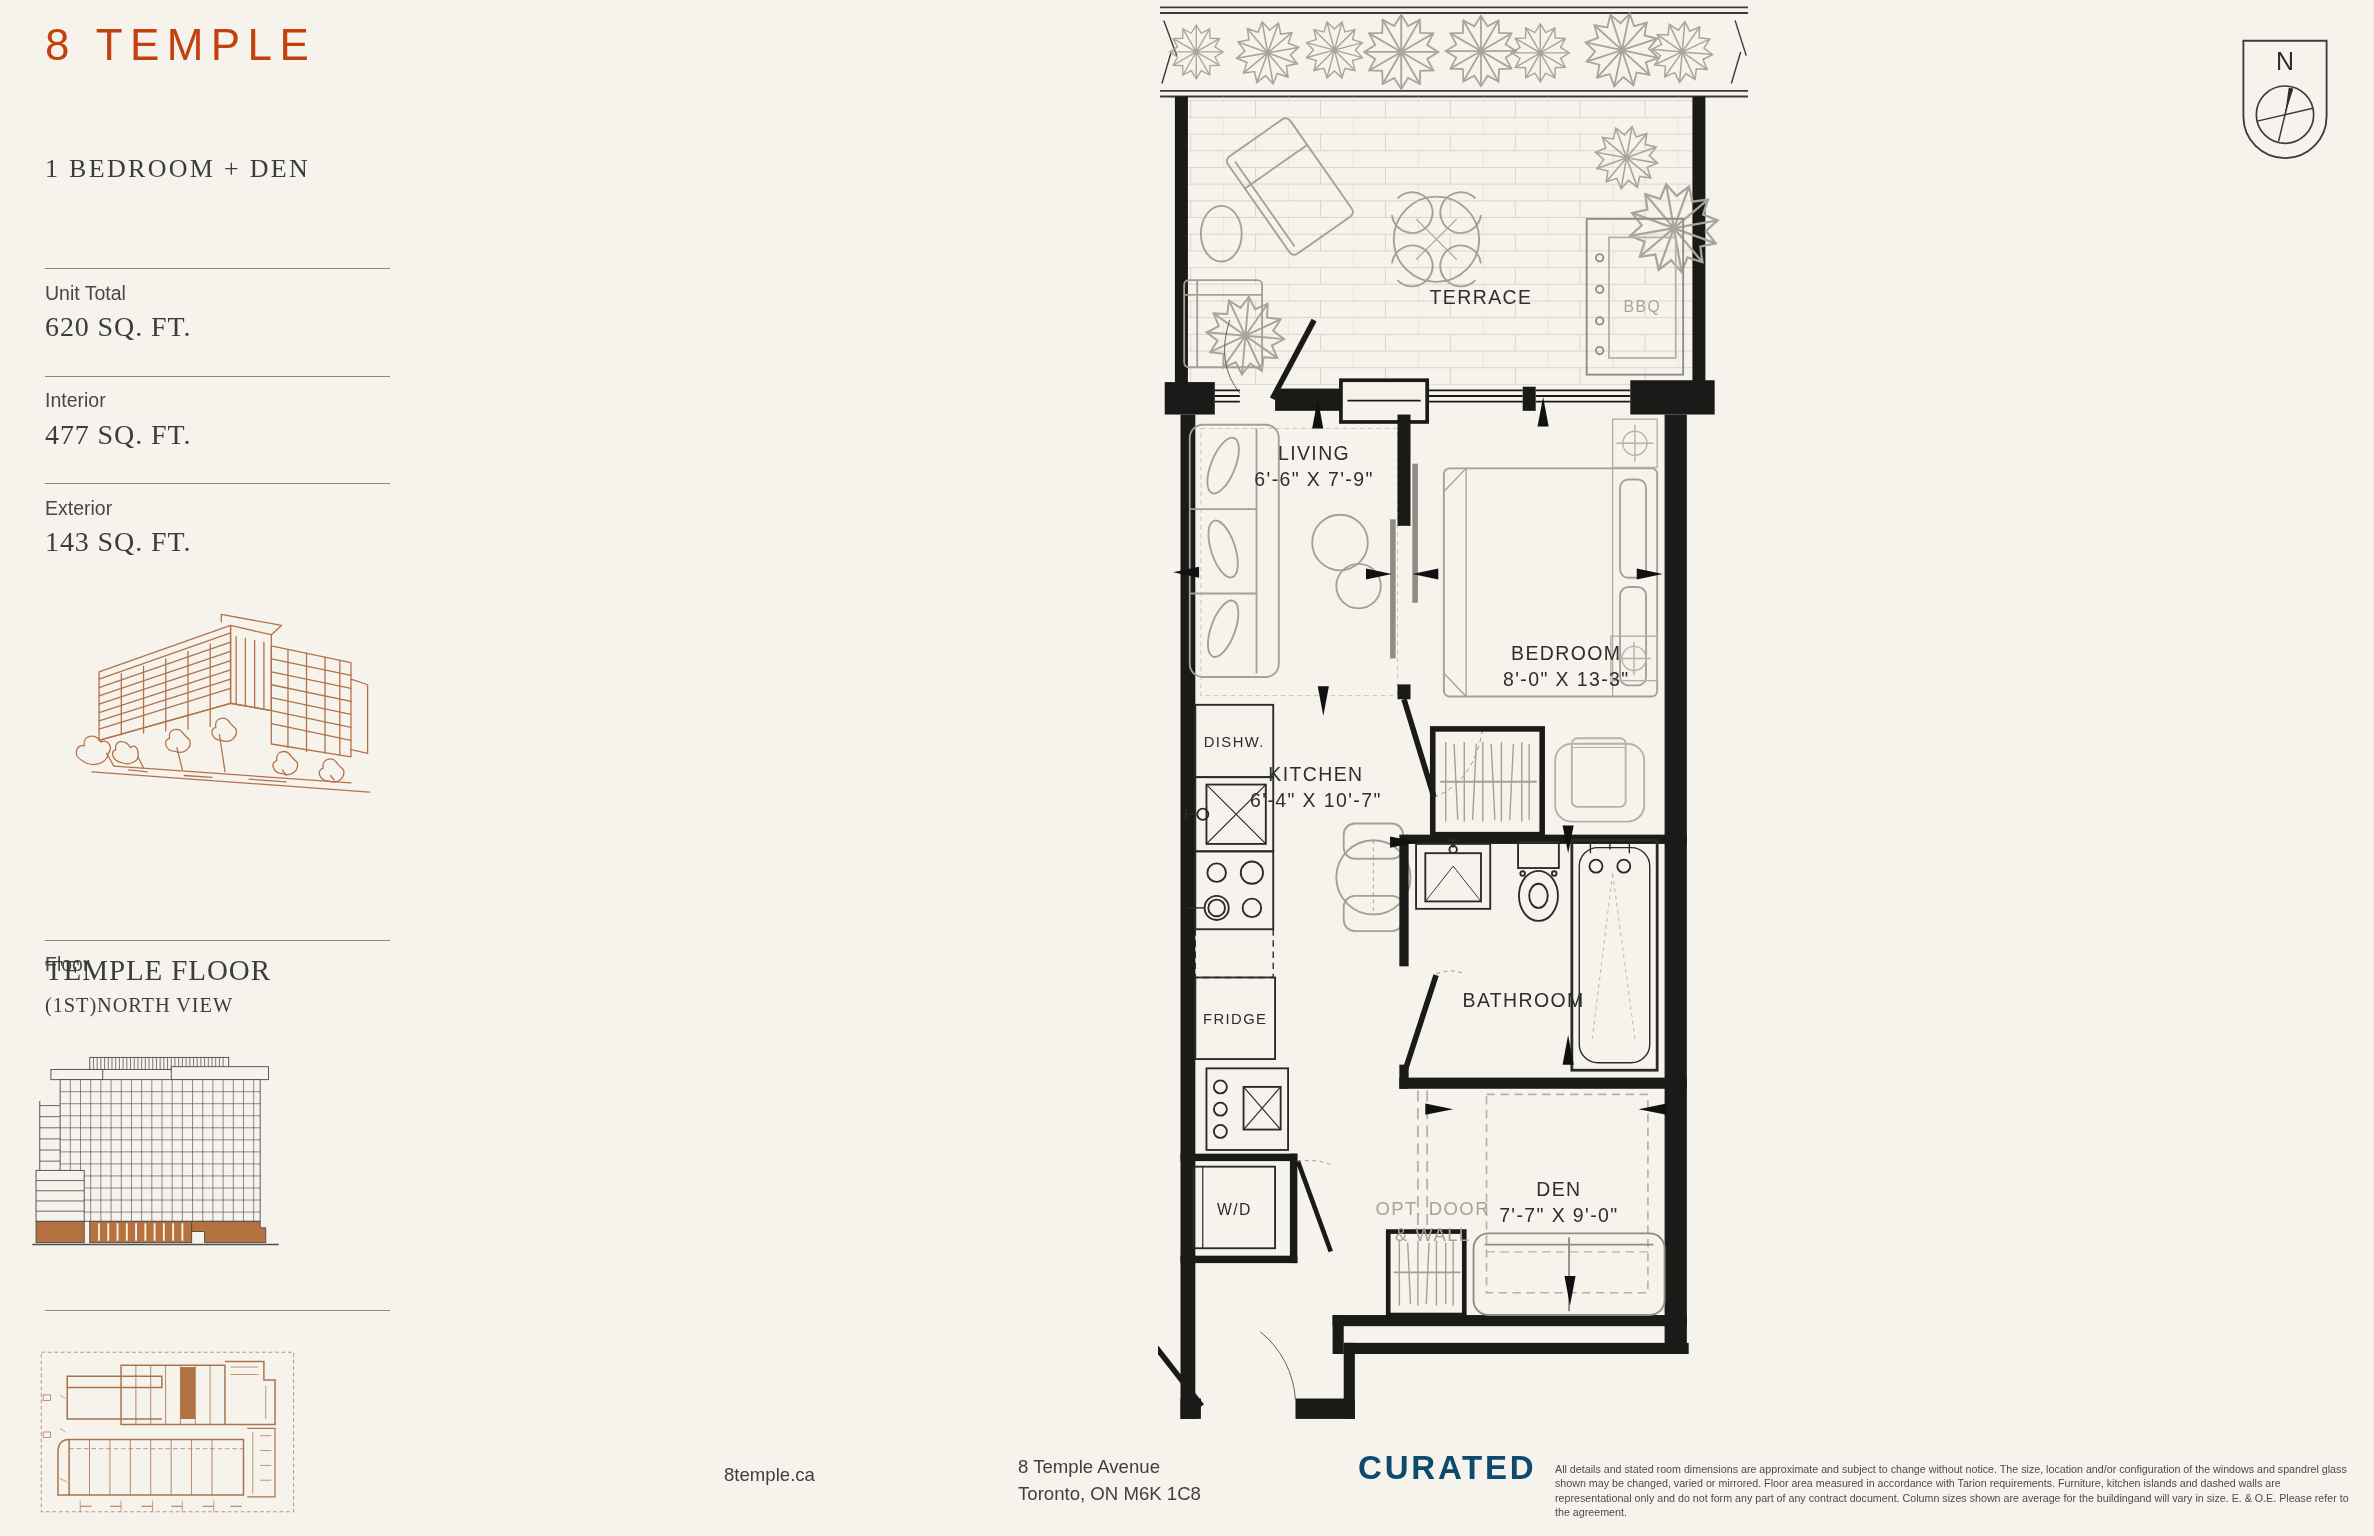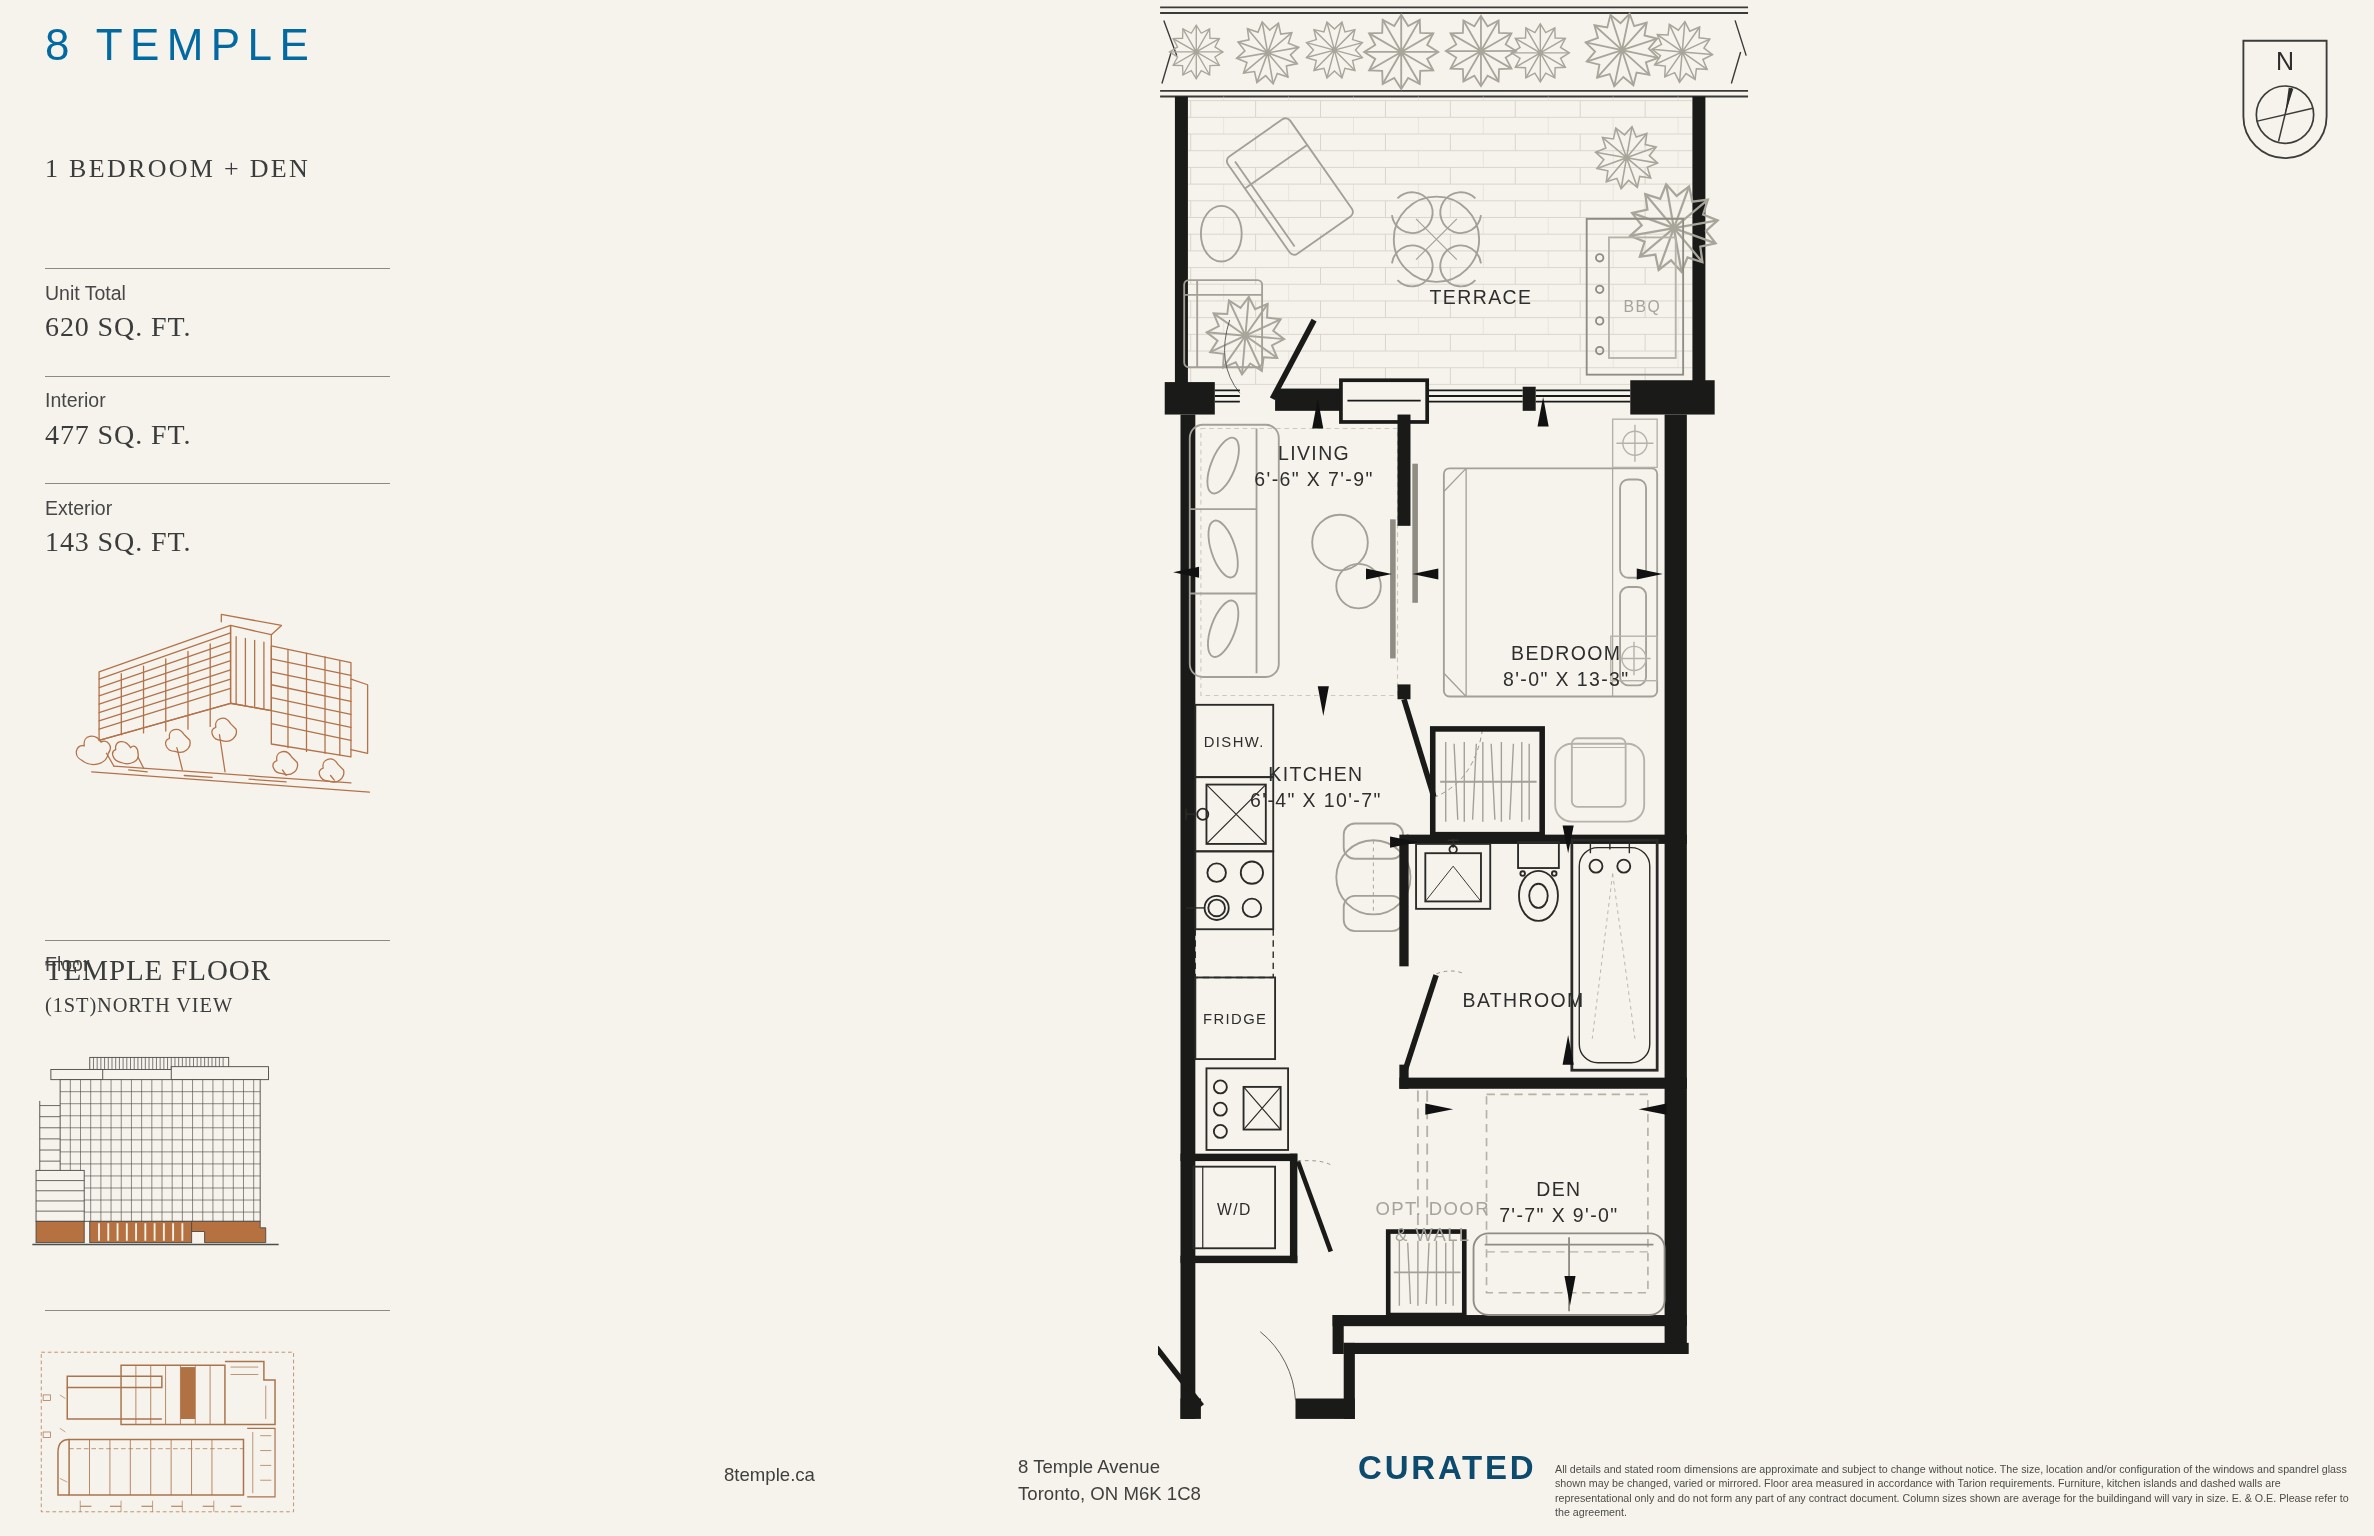"8 TEMPLE" .logo { color: #0369a1 -> #c2410c }
